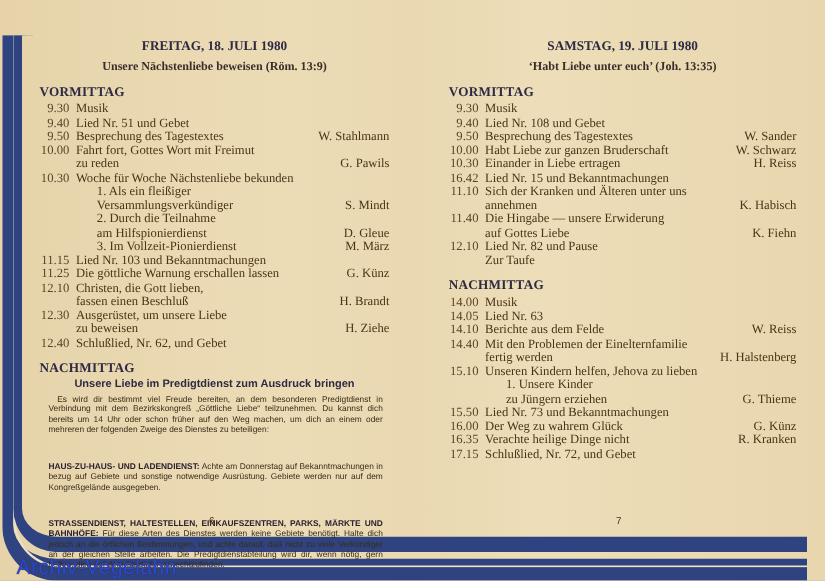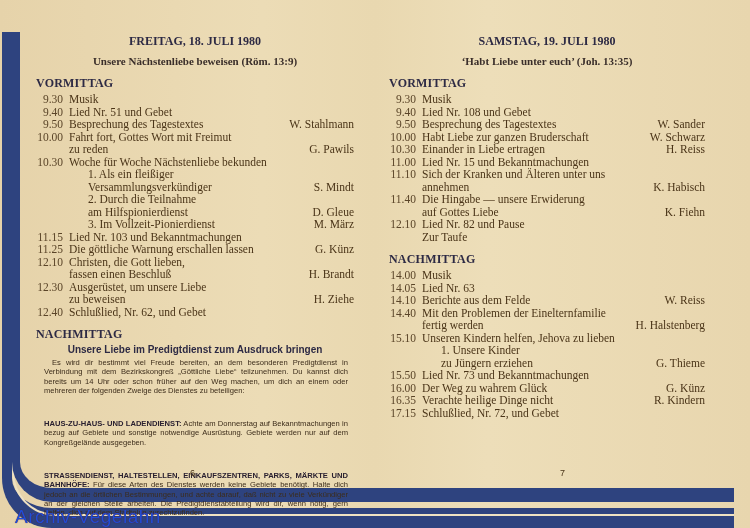"SAMSTAG, 19. JULI 1980" .col-right { left: 389px -> 408px }
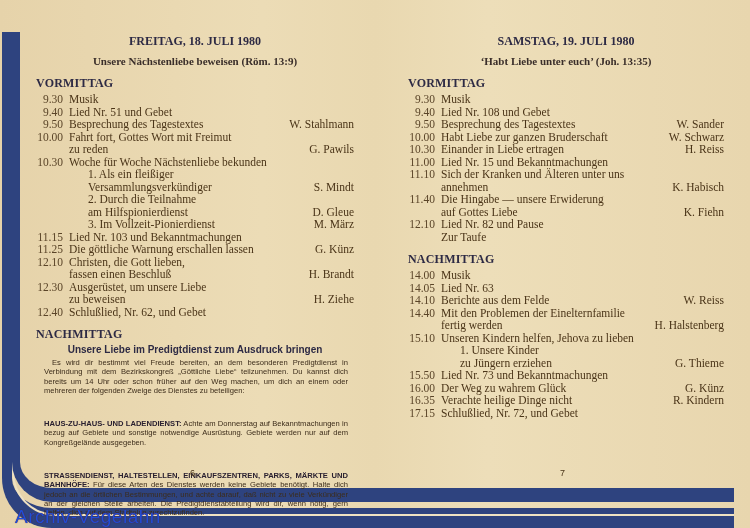"11.00" span.t { text: 11.00 -> 16.42 }
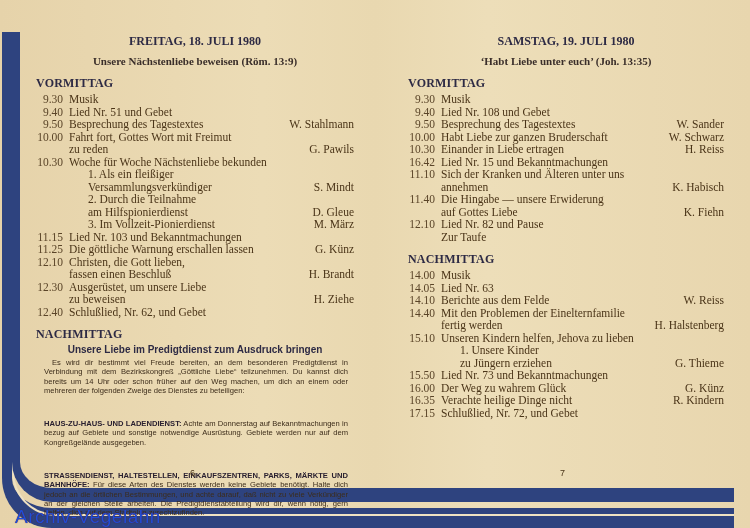"R. Kindern" span.s { text: Kindern -> Kranken }
